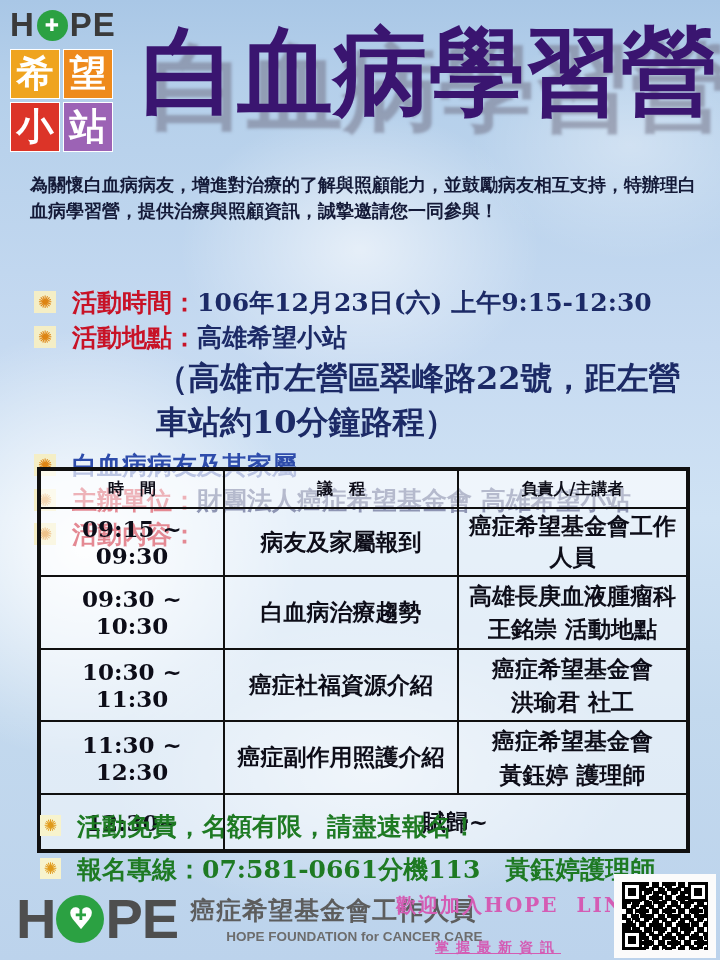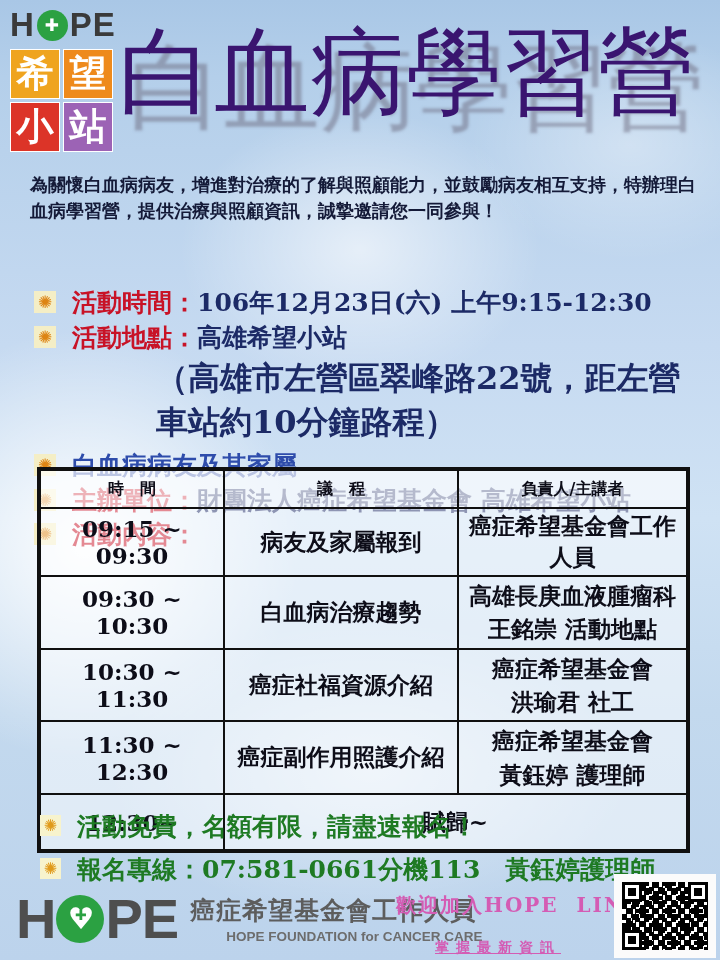"白血病學習營" .main-title { font-weight: normal -> bold; left: 118px -> 127px; text-align: left -> right }
